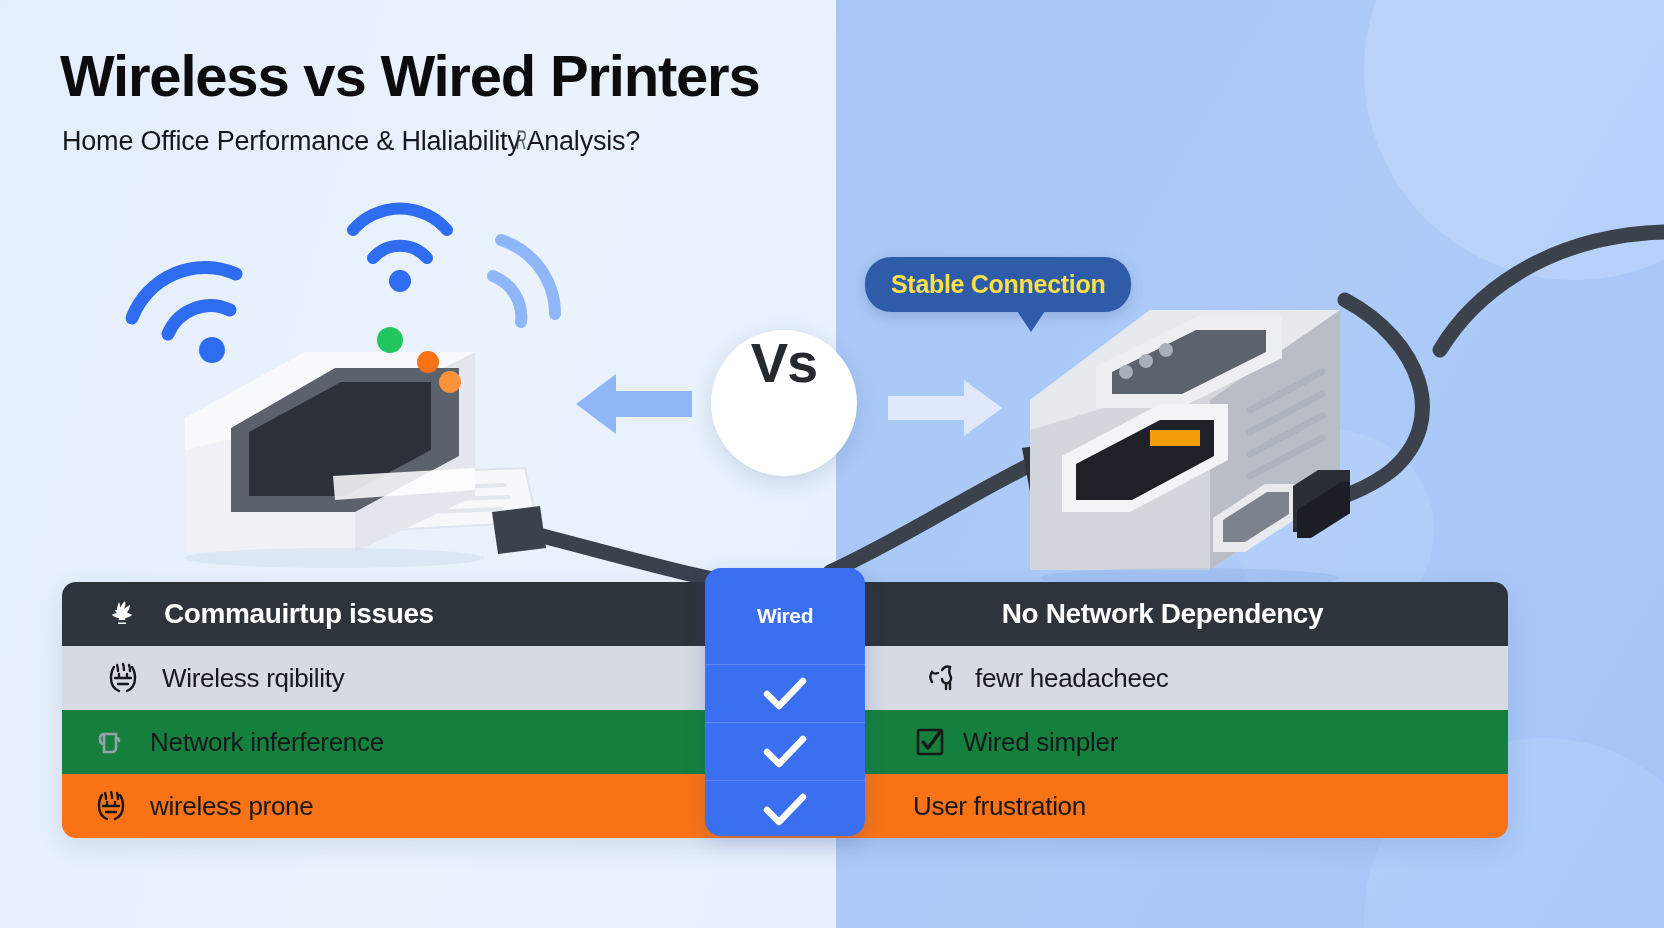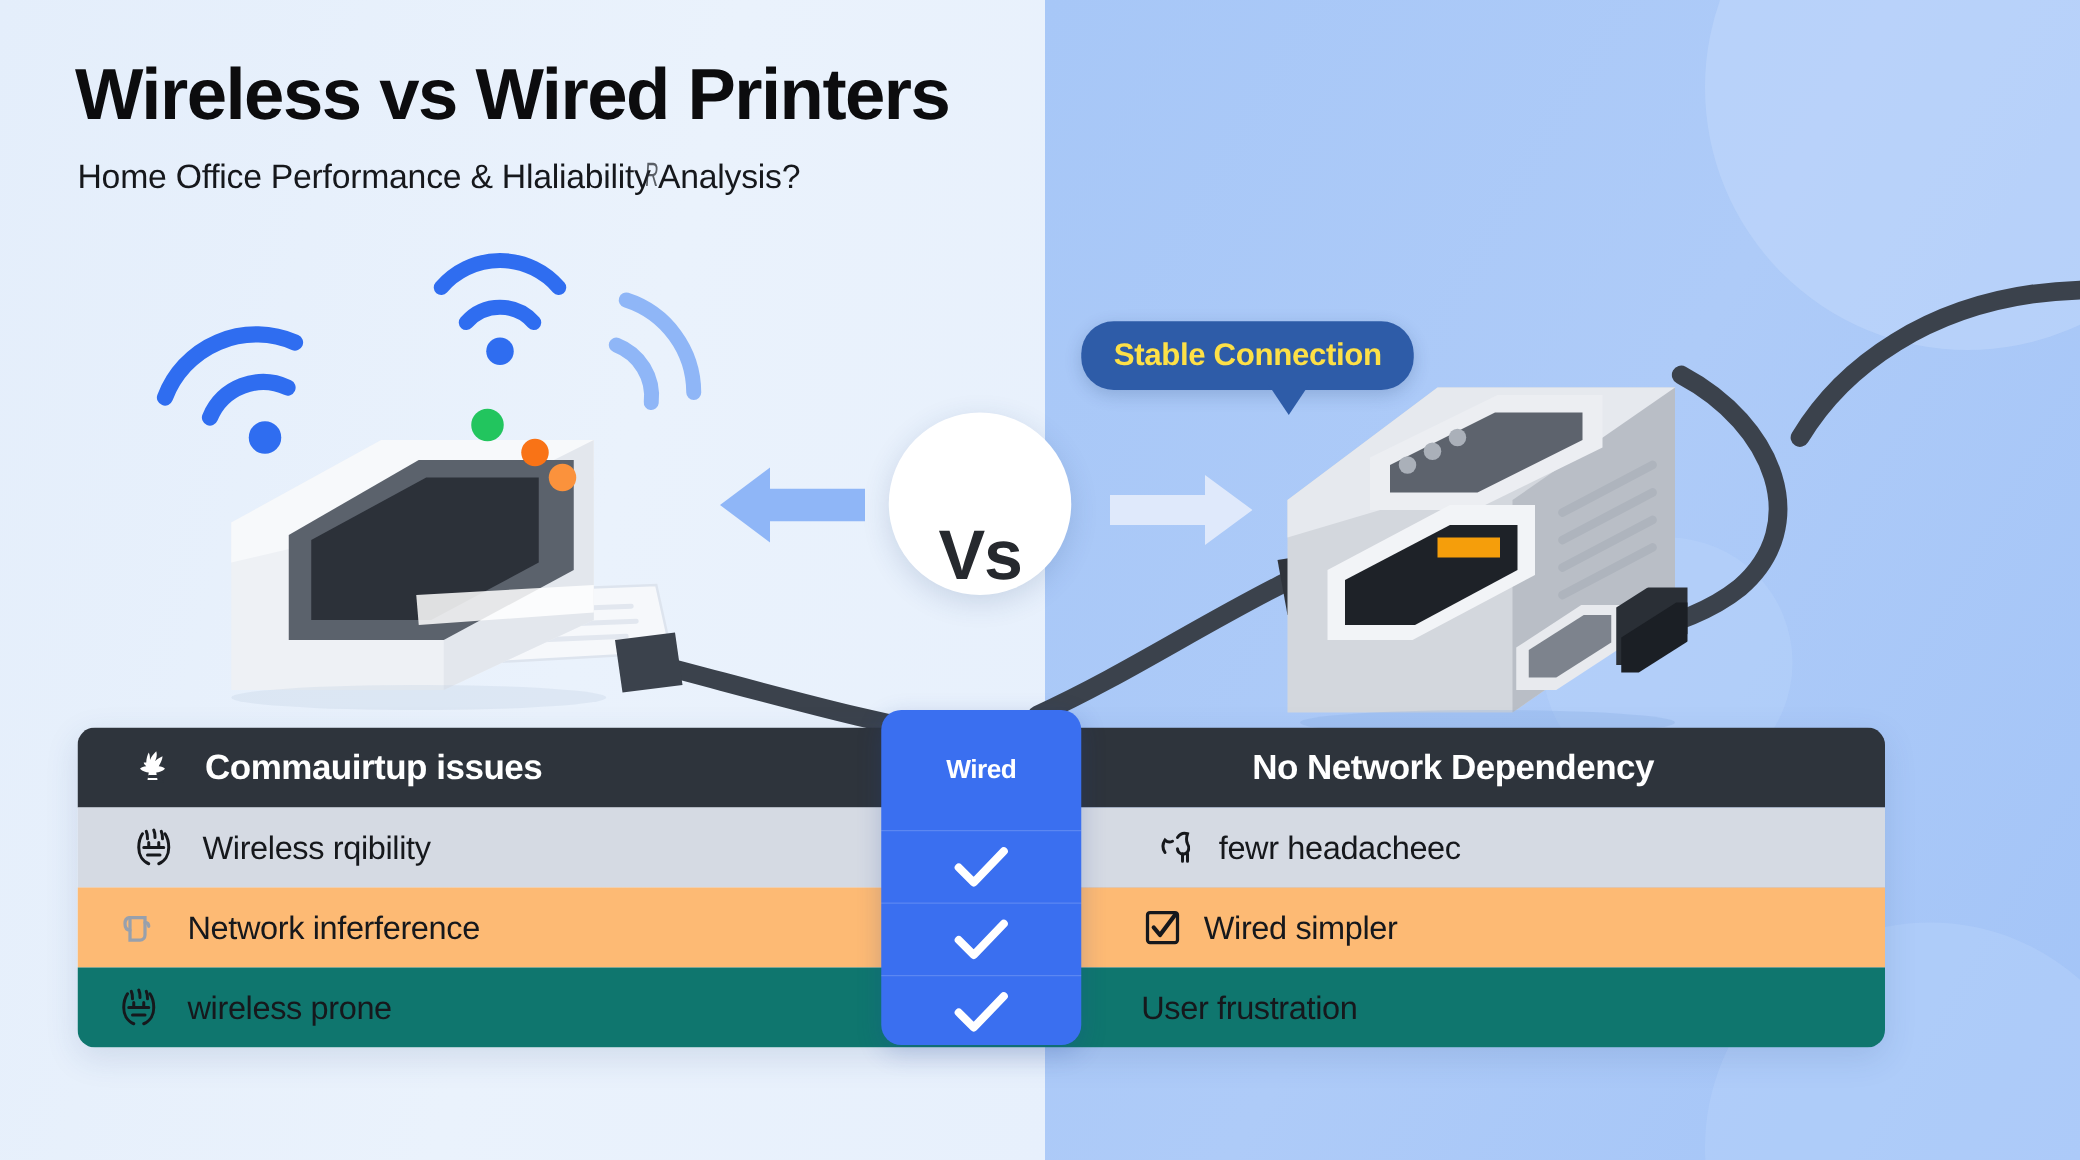"Vs" .vs-circle { align-items: flex-end -> flex-start }
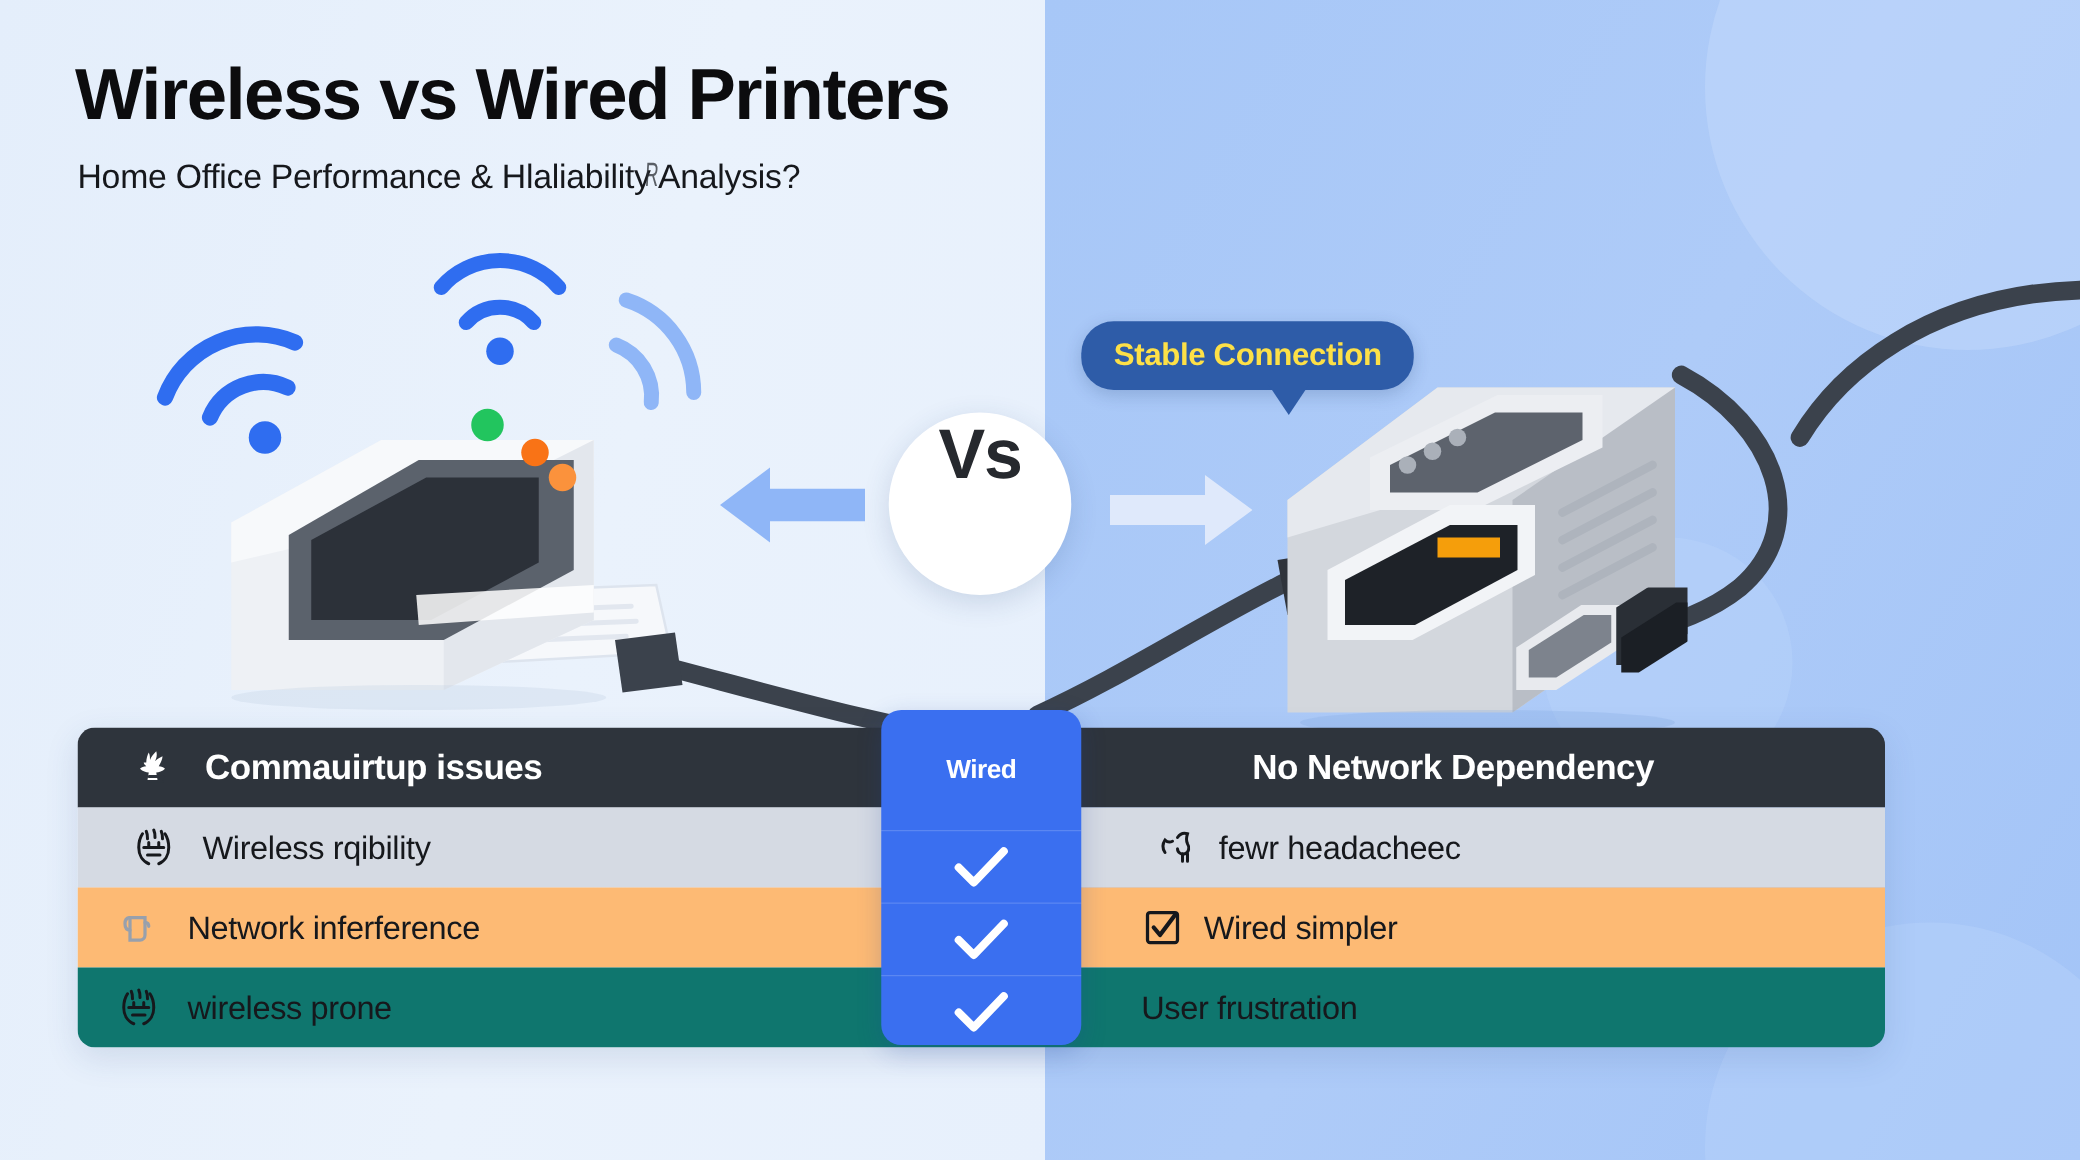"Network inferference" .trow.r1 { background: #fdba74 -> #15803d }
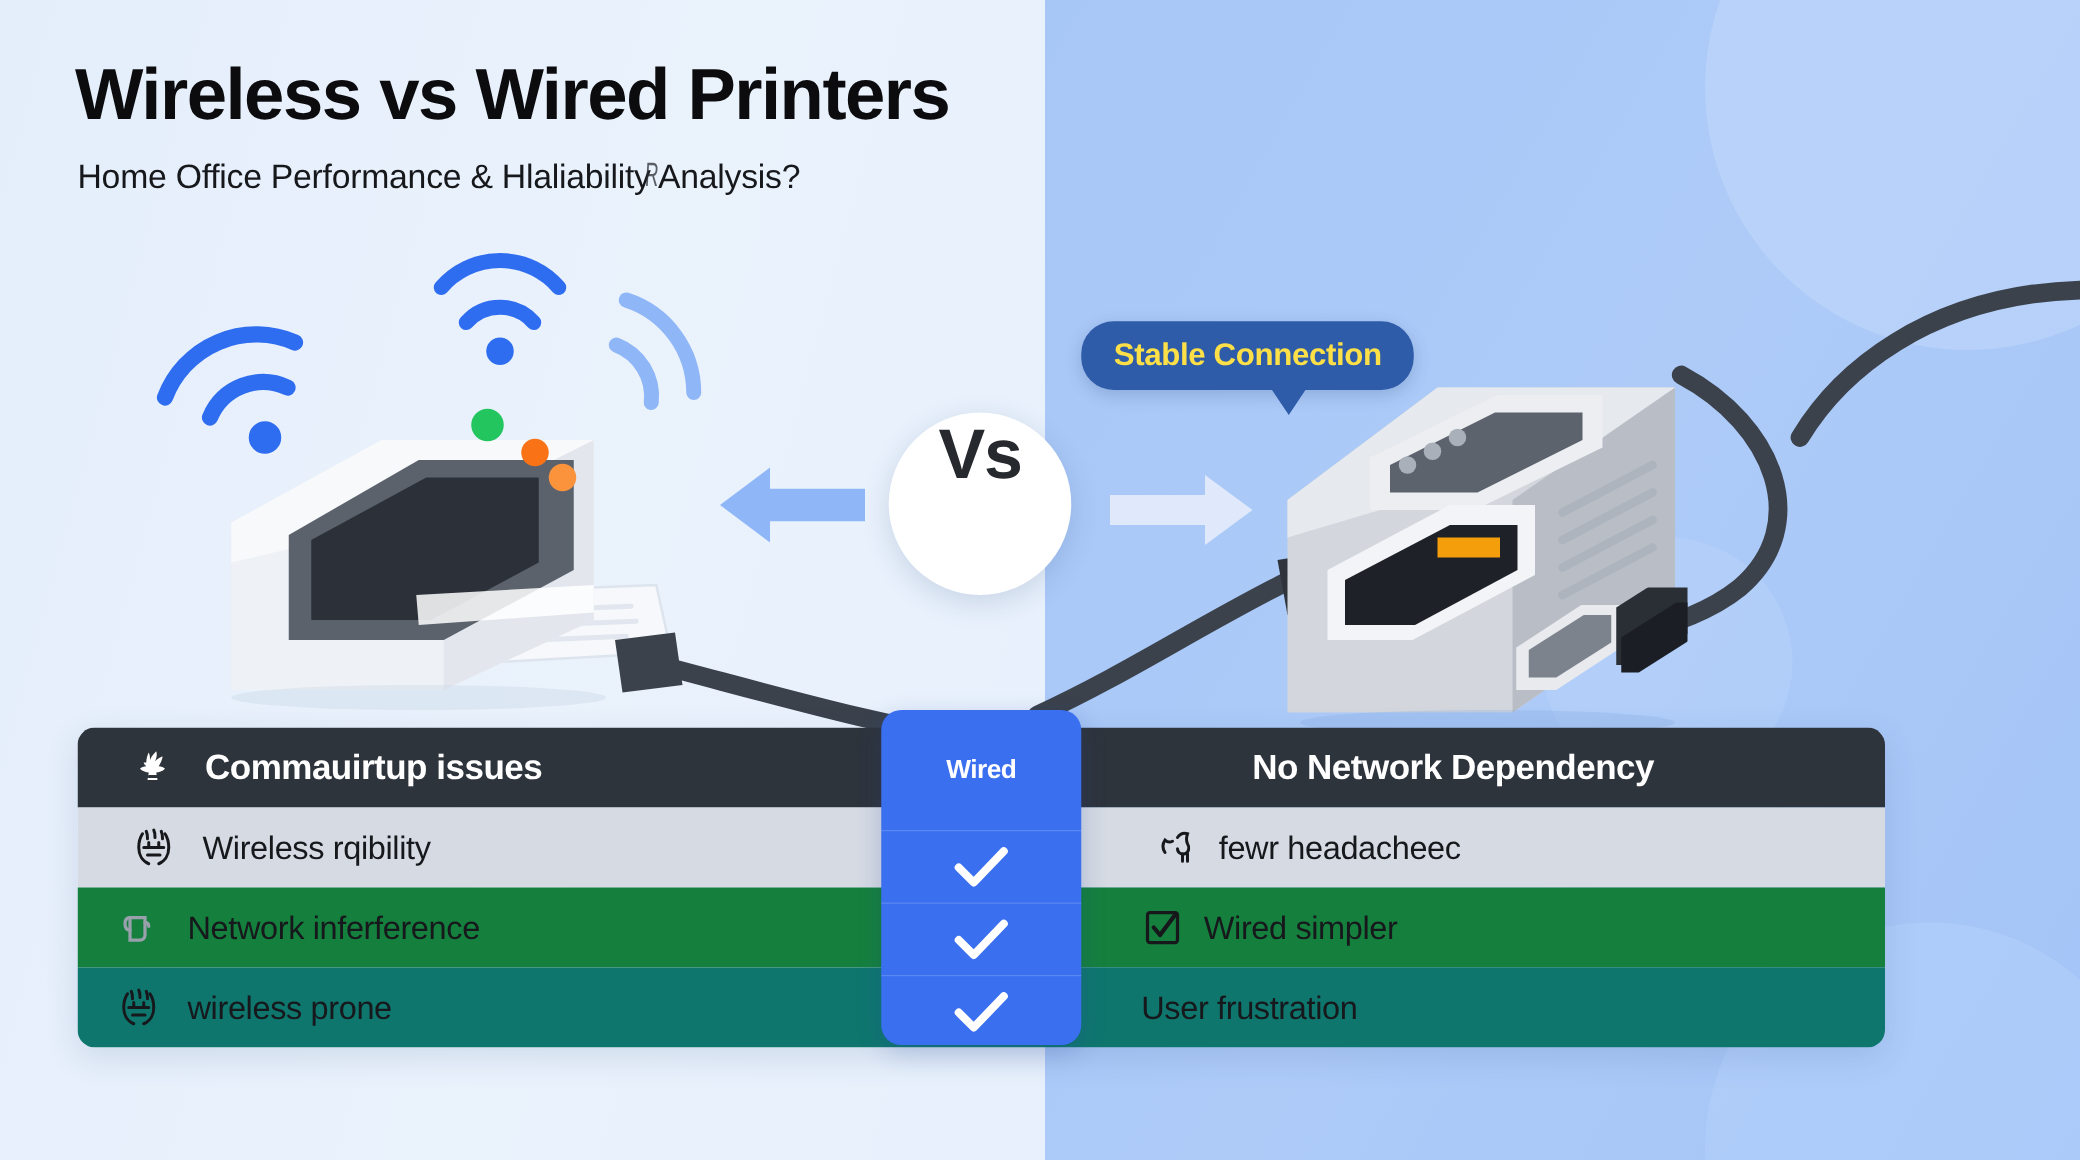"wireless prone" .trow.r2 { background: #0f766e -> #f97316 }
